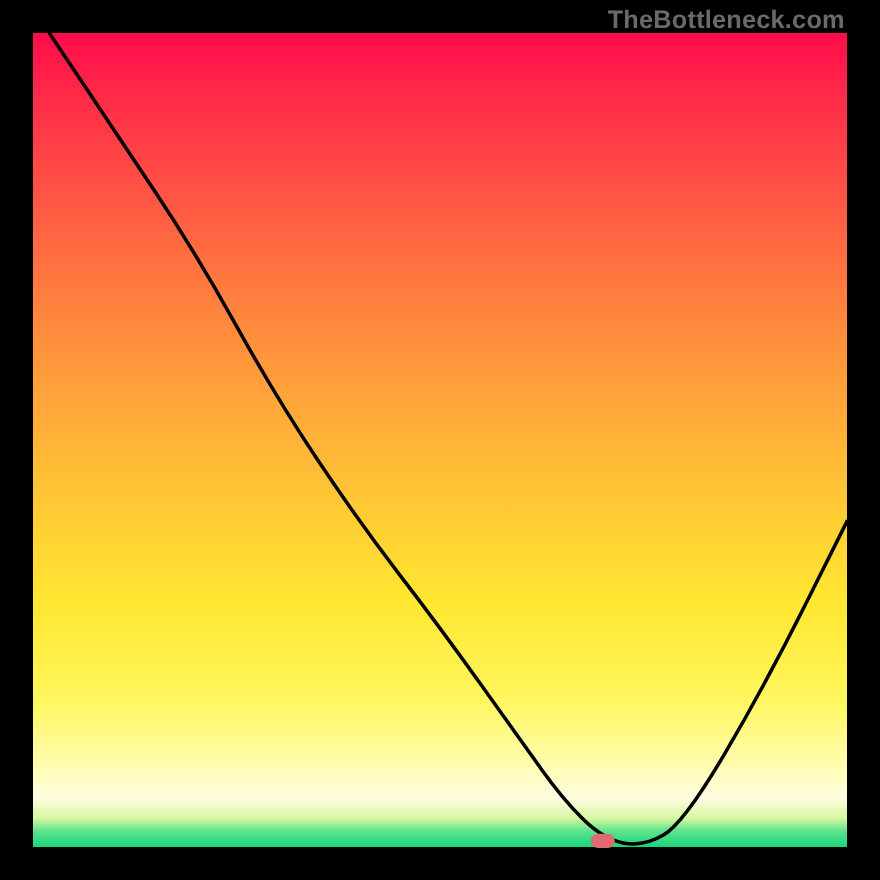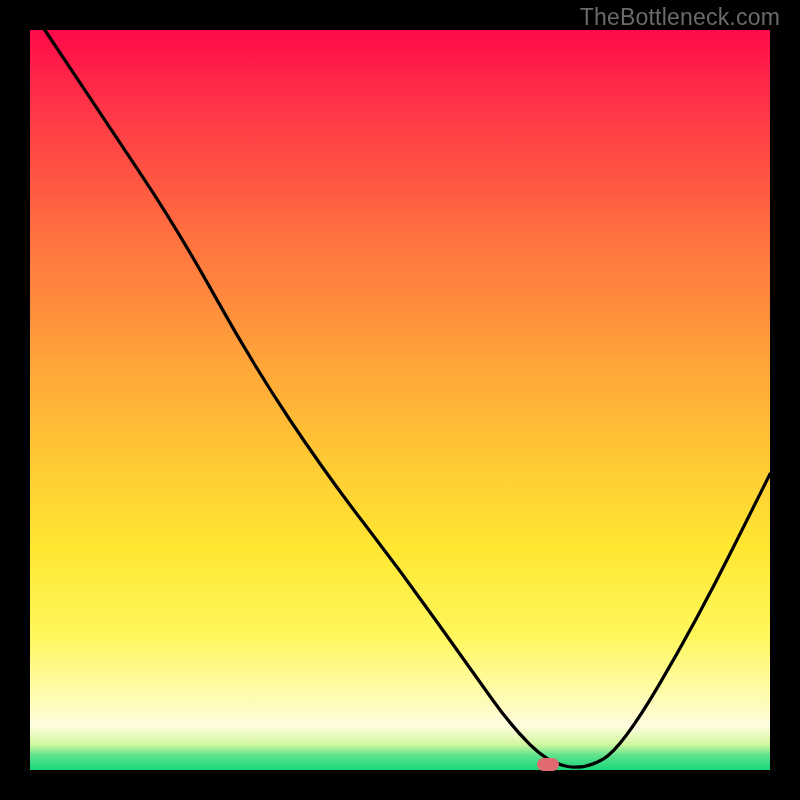"TheBottleneck.com" .watermark { font-weight: 400 -> 700; right: 20px -> 32px }
